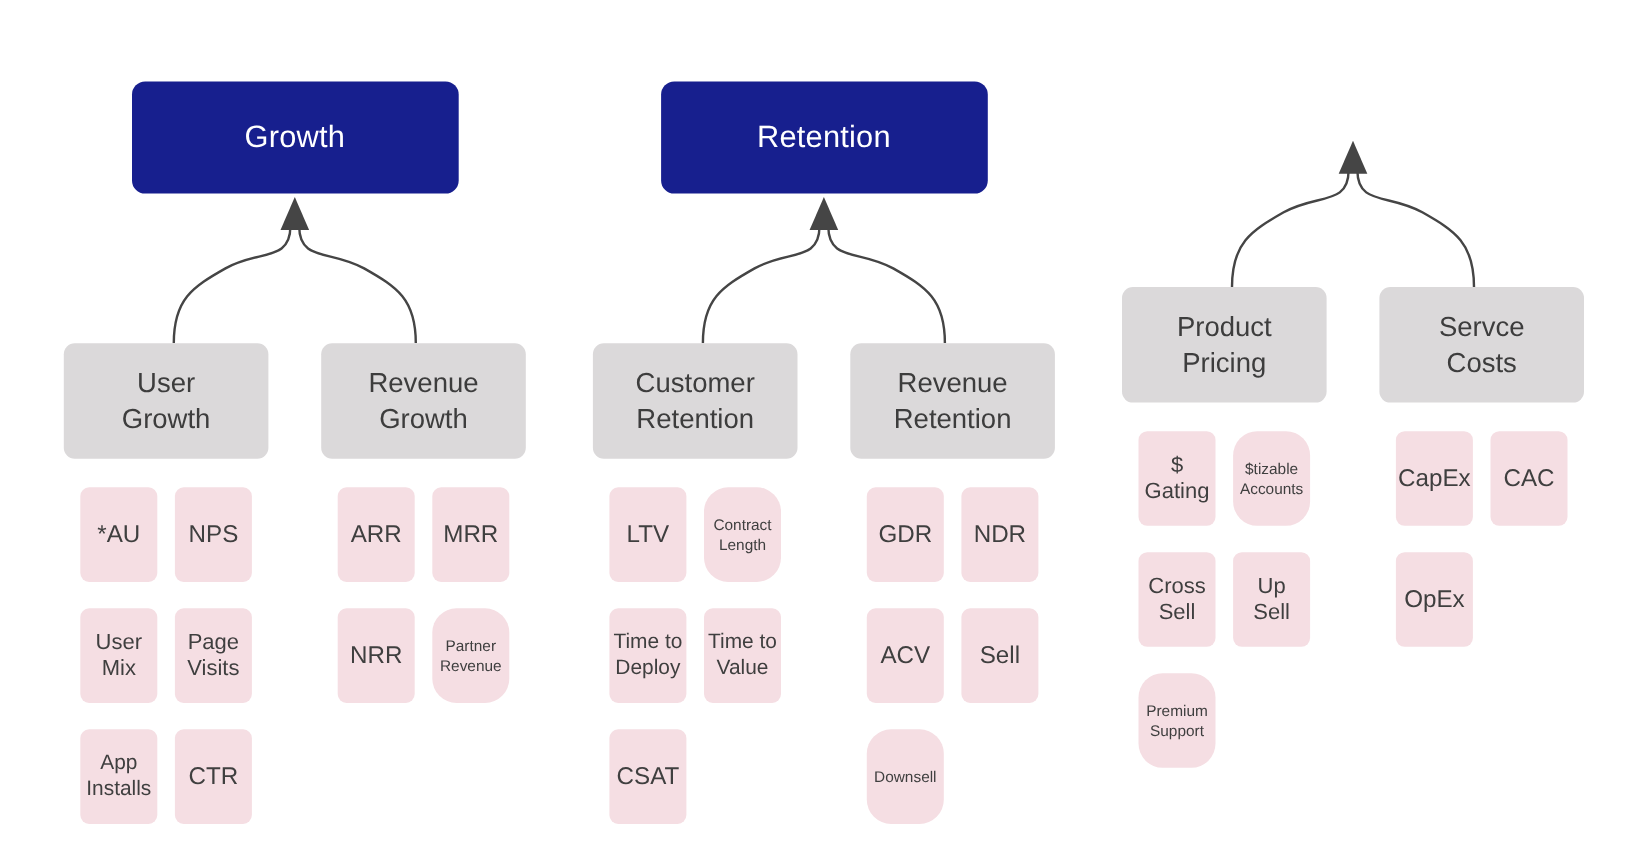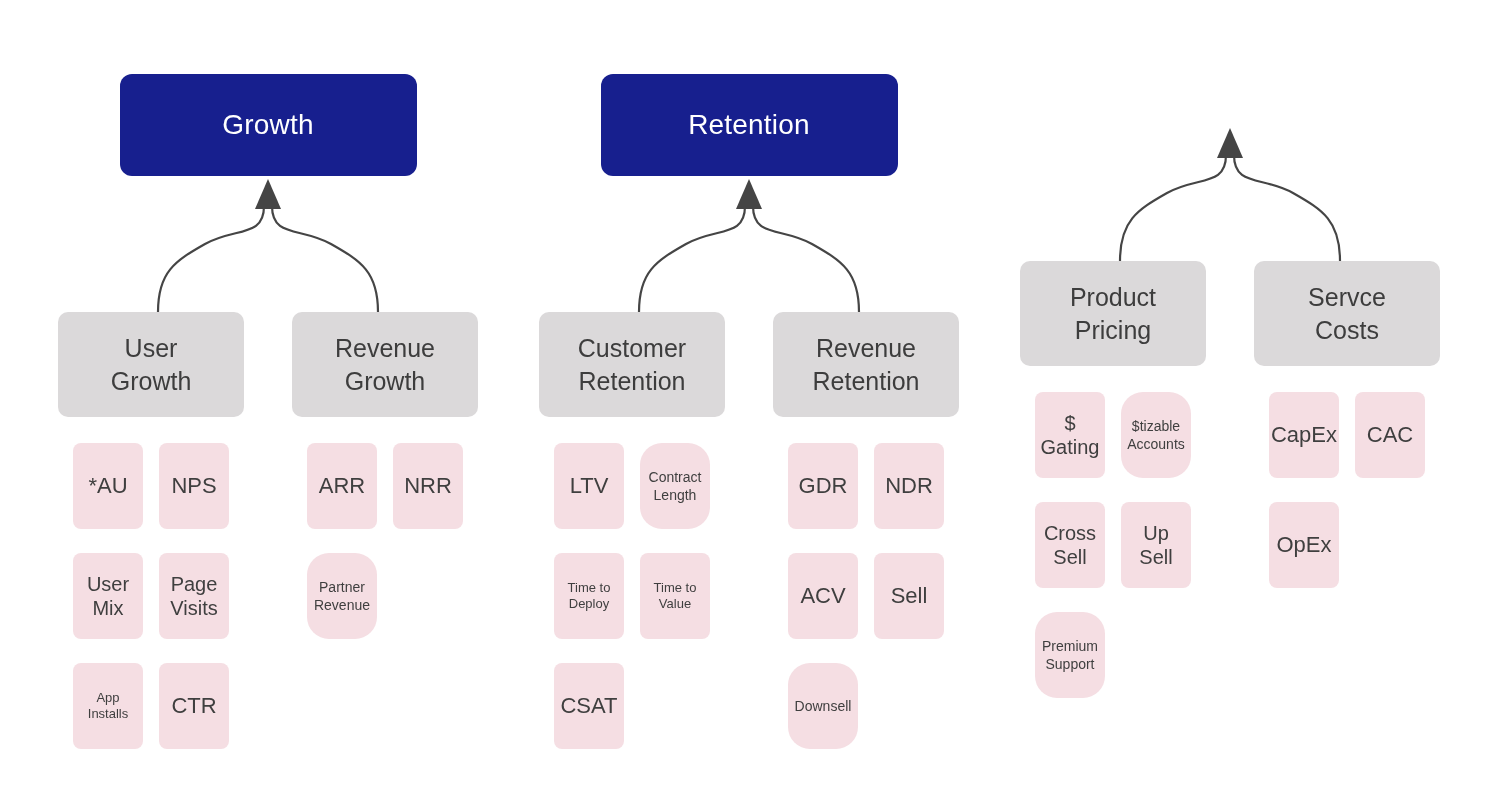"MRR" div.metric { html: none -> <div>MRR</div> }
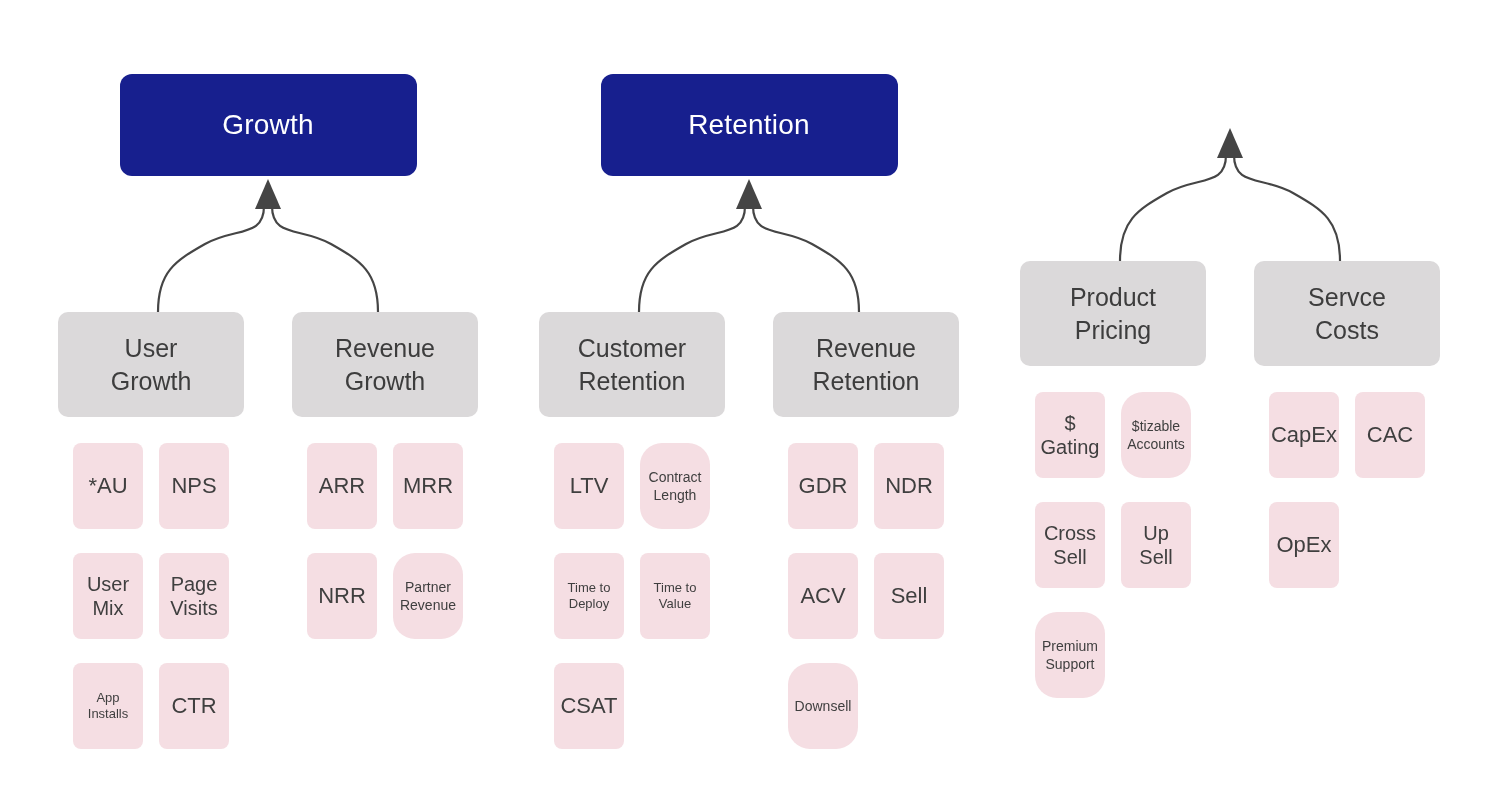"Time to" .metric.sm { font-size: 13px -> 19px }
